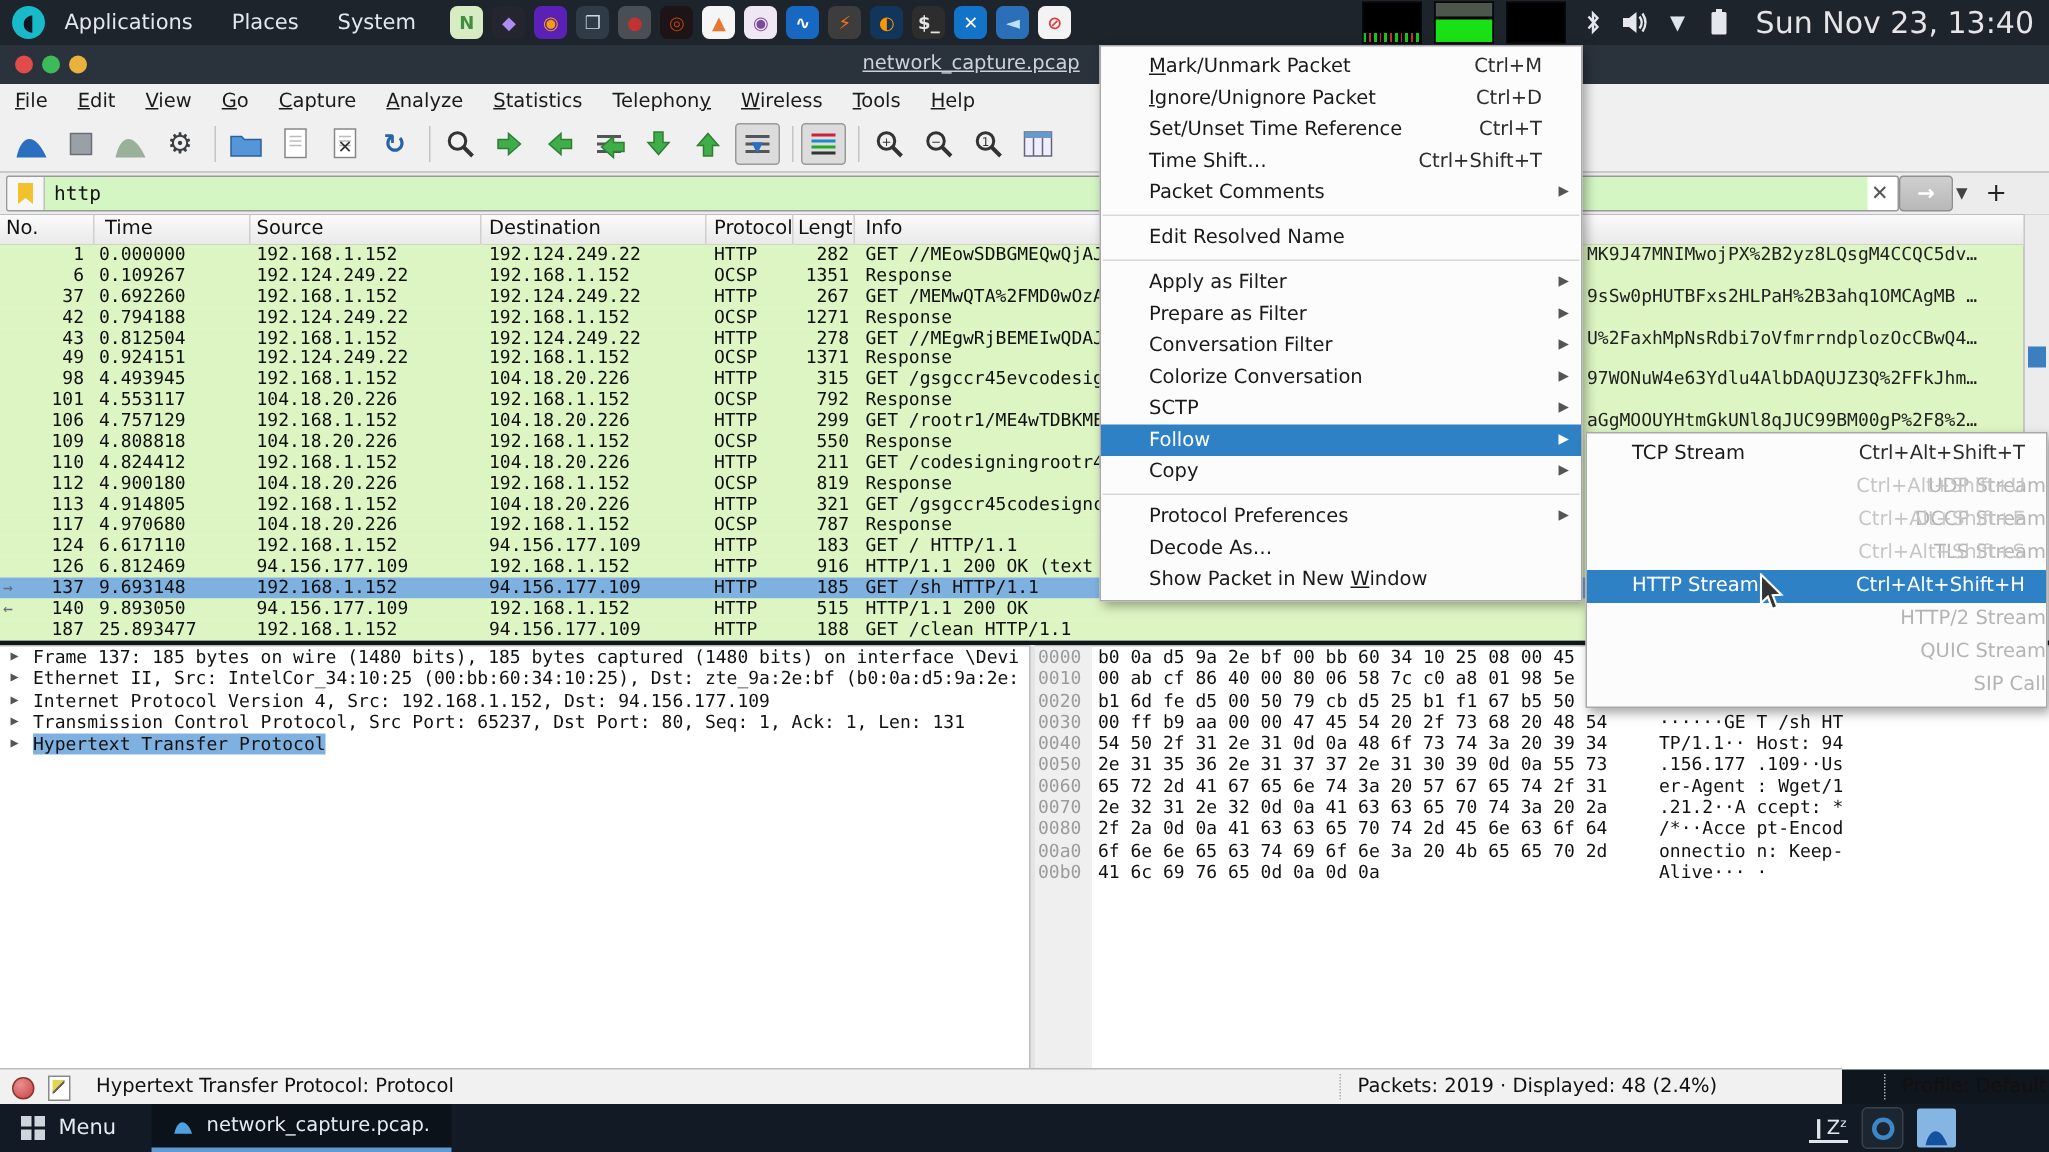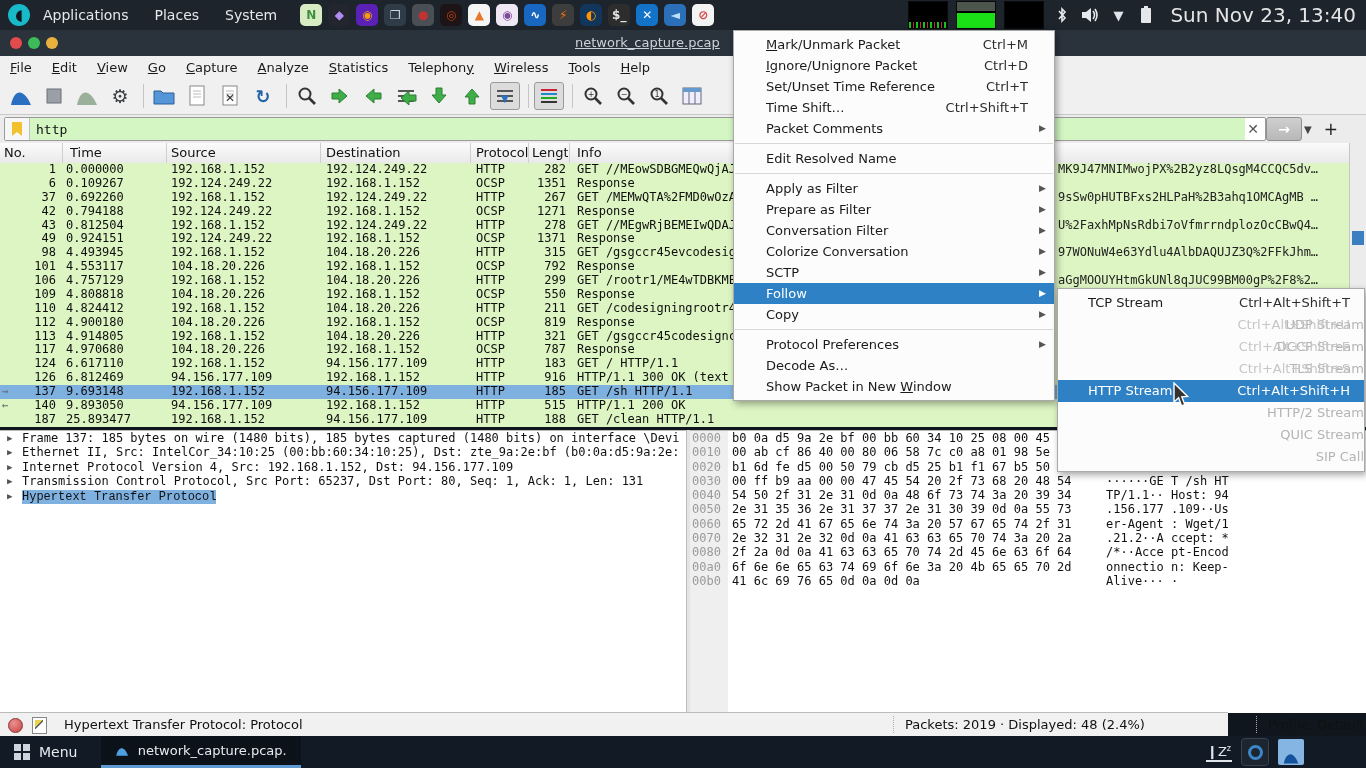"HTTP/1.1 300 OK (text" span.pc { text: HTTP/1.1 300 -> HTTP/1.1 200 }
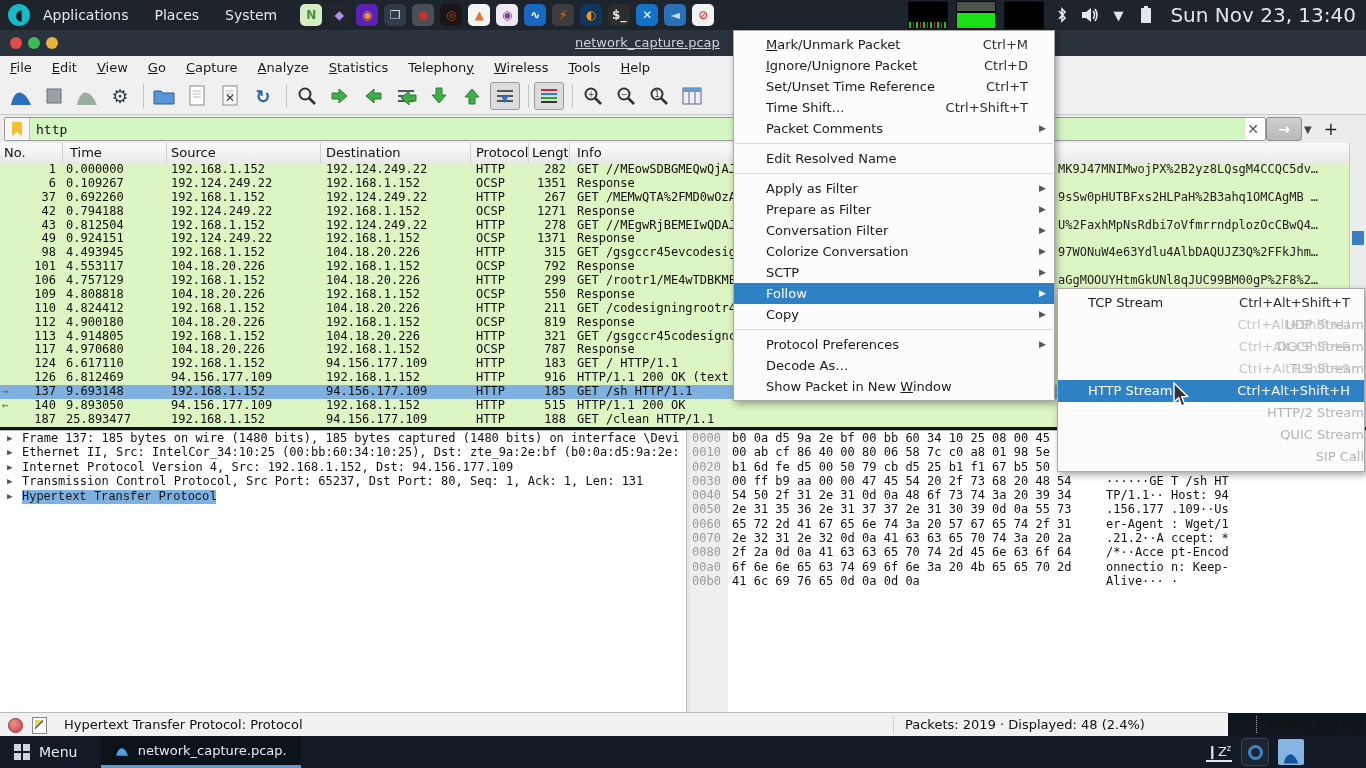"Hypertext Transfer Protocol" .dline.sel span.txt { font-family: Liberation Mono, monospace -> none }
